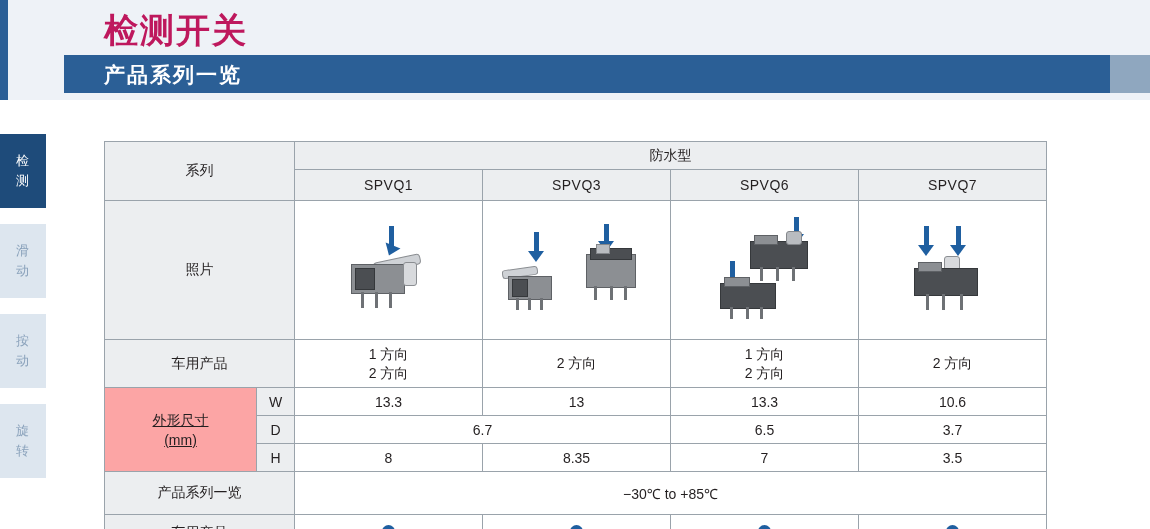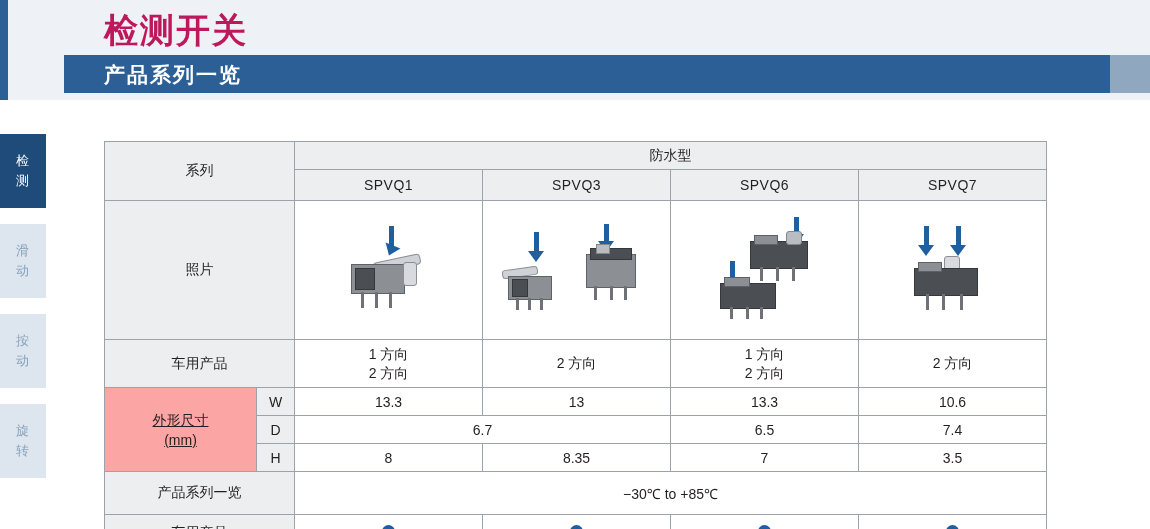"7.4" td { text: 7.4 -> 3.7 }
